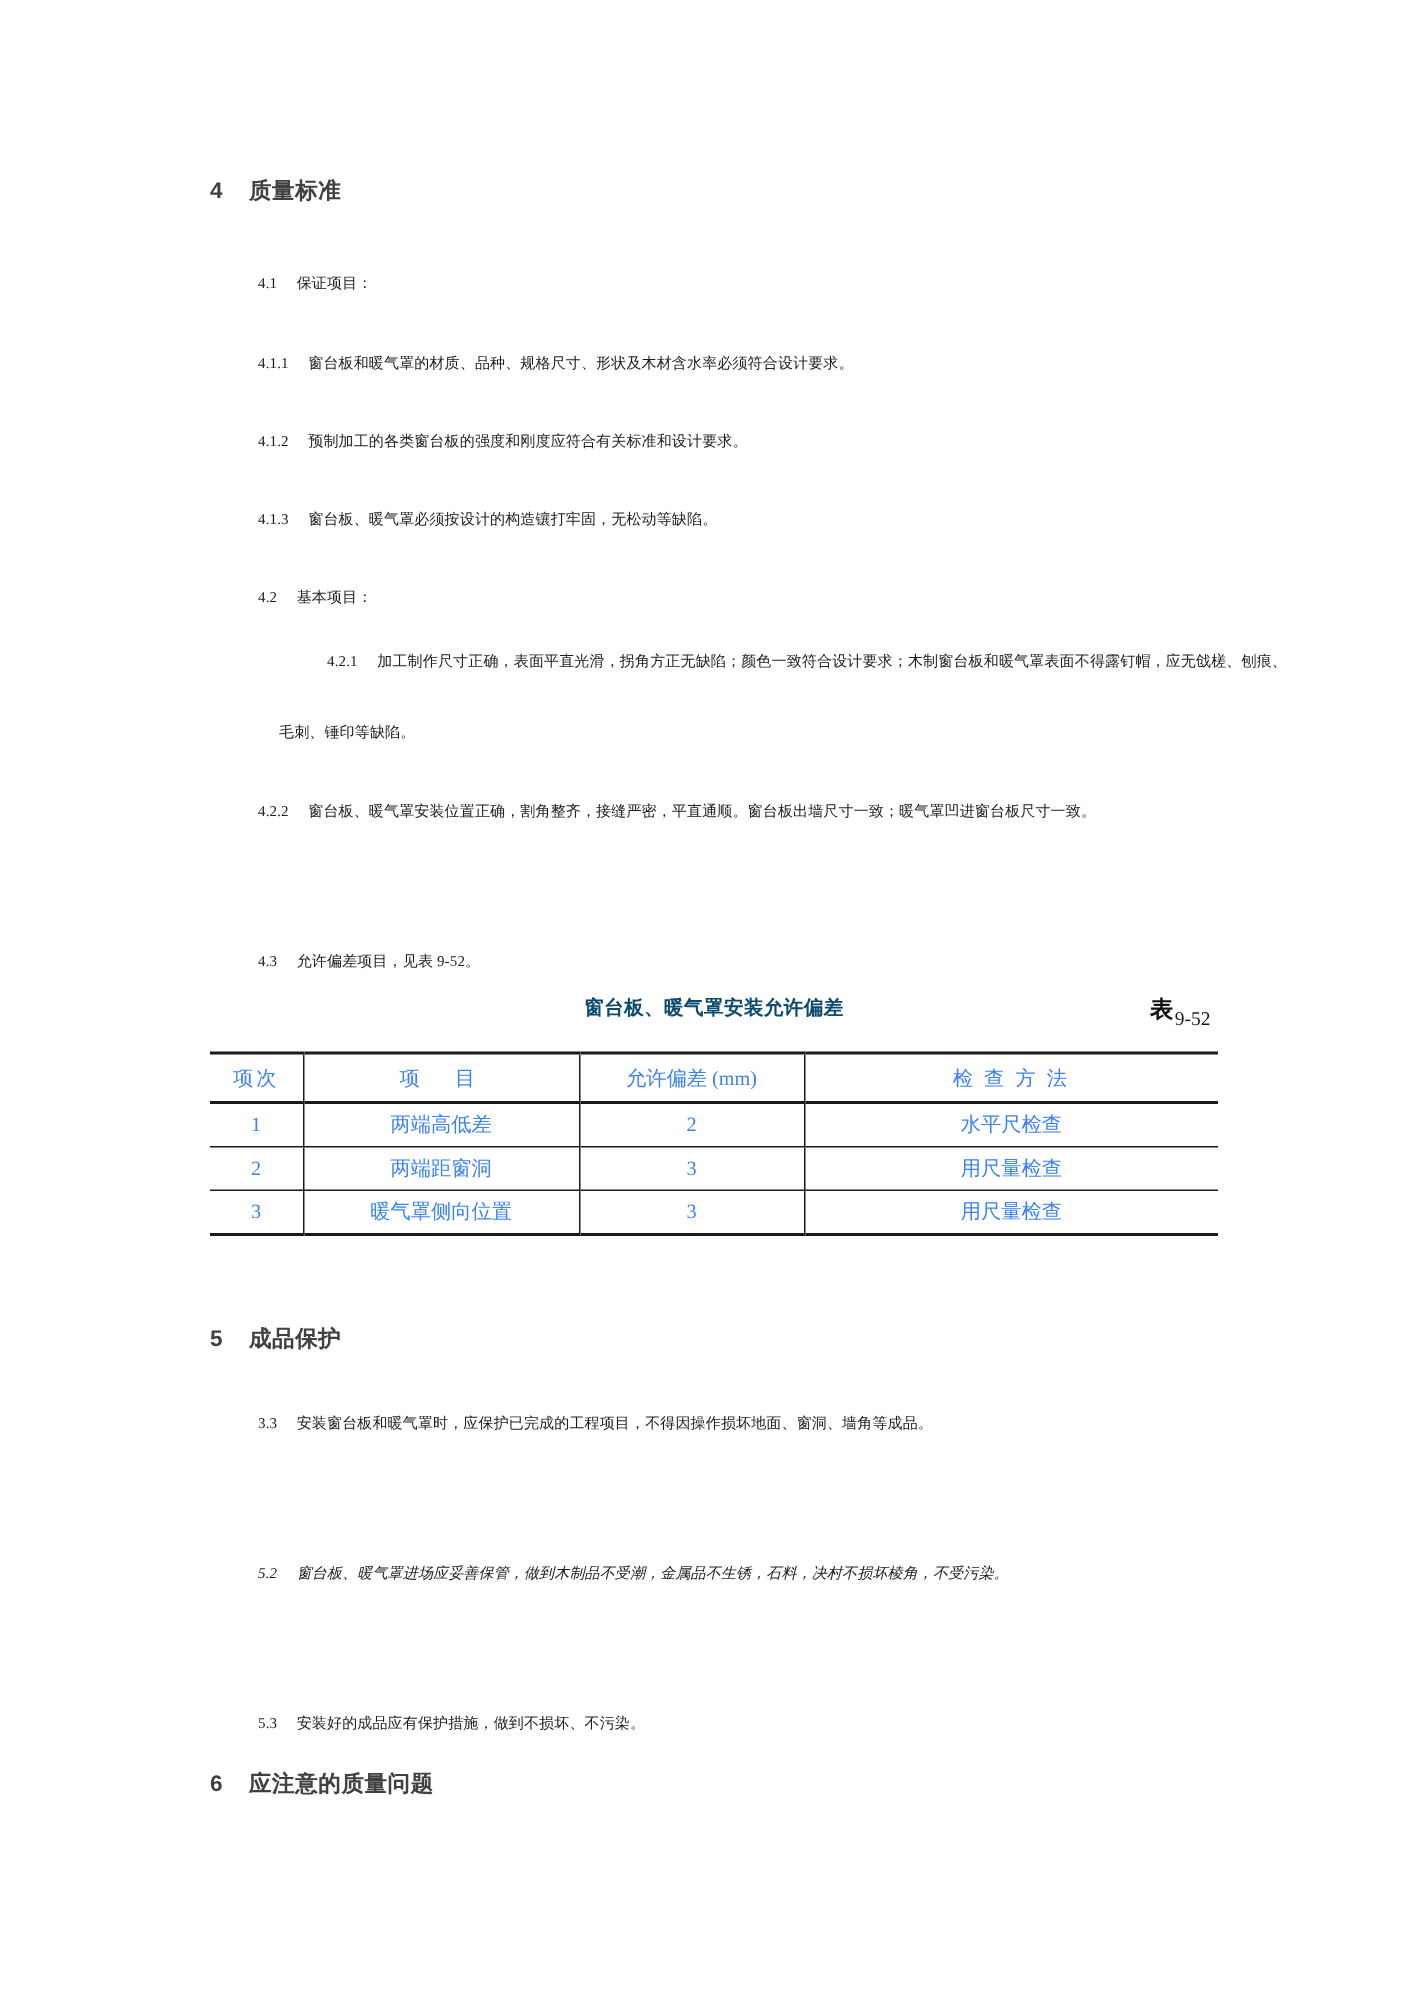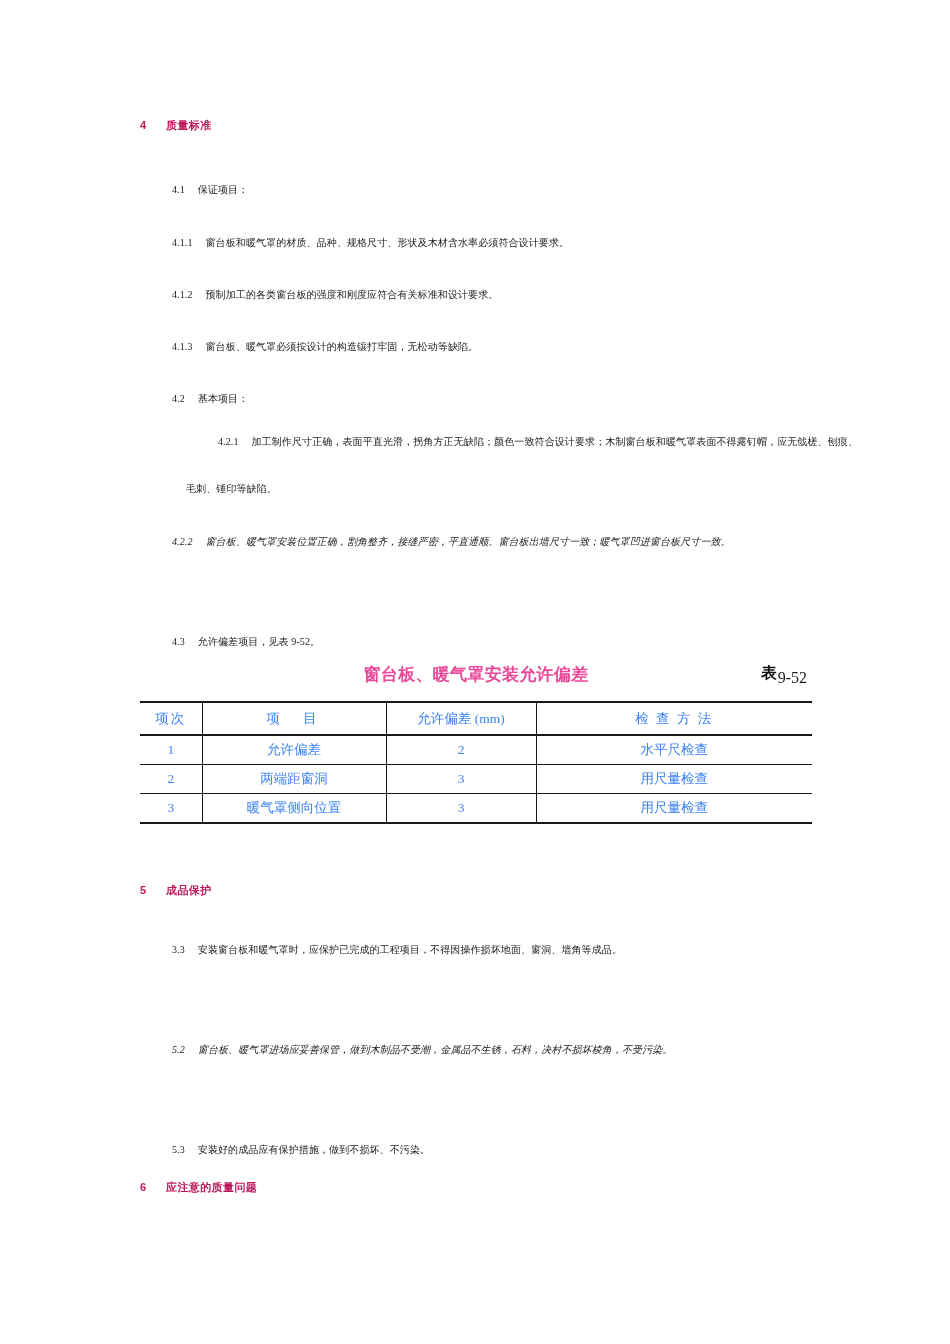"4 质量标准" .section-heading { color: #be185d -> #404040; font-size: 11px -> 15px }
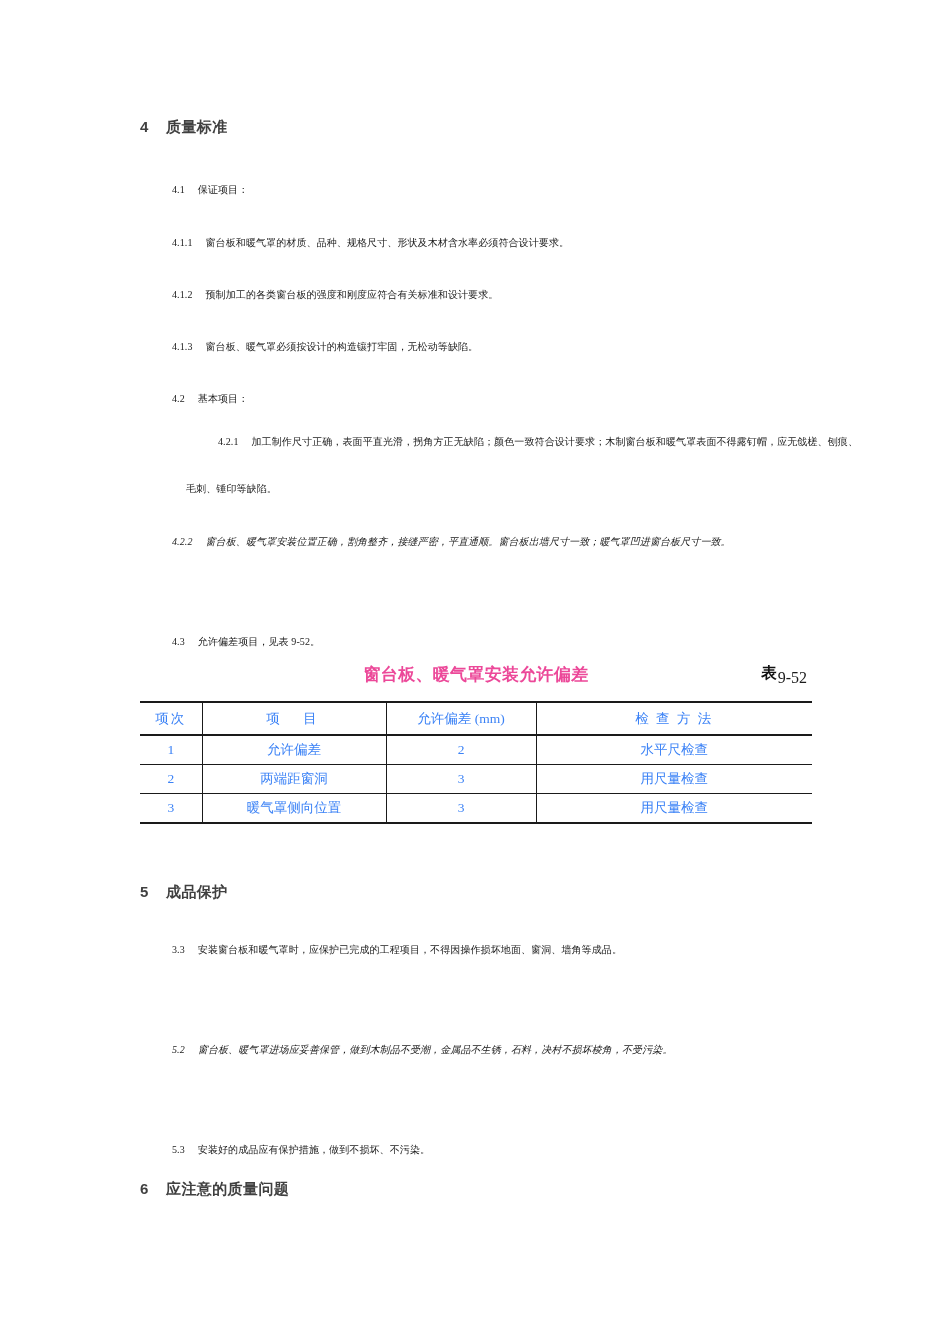"4.2.2" .blk-422 { font-style: italic -> none }
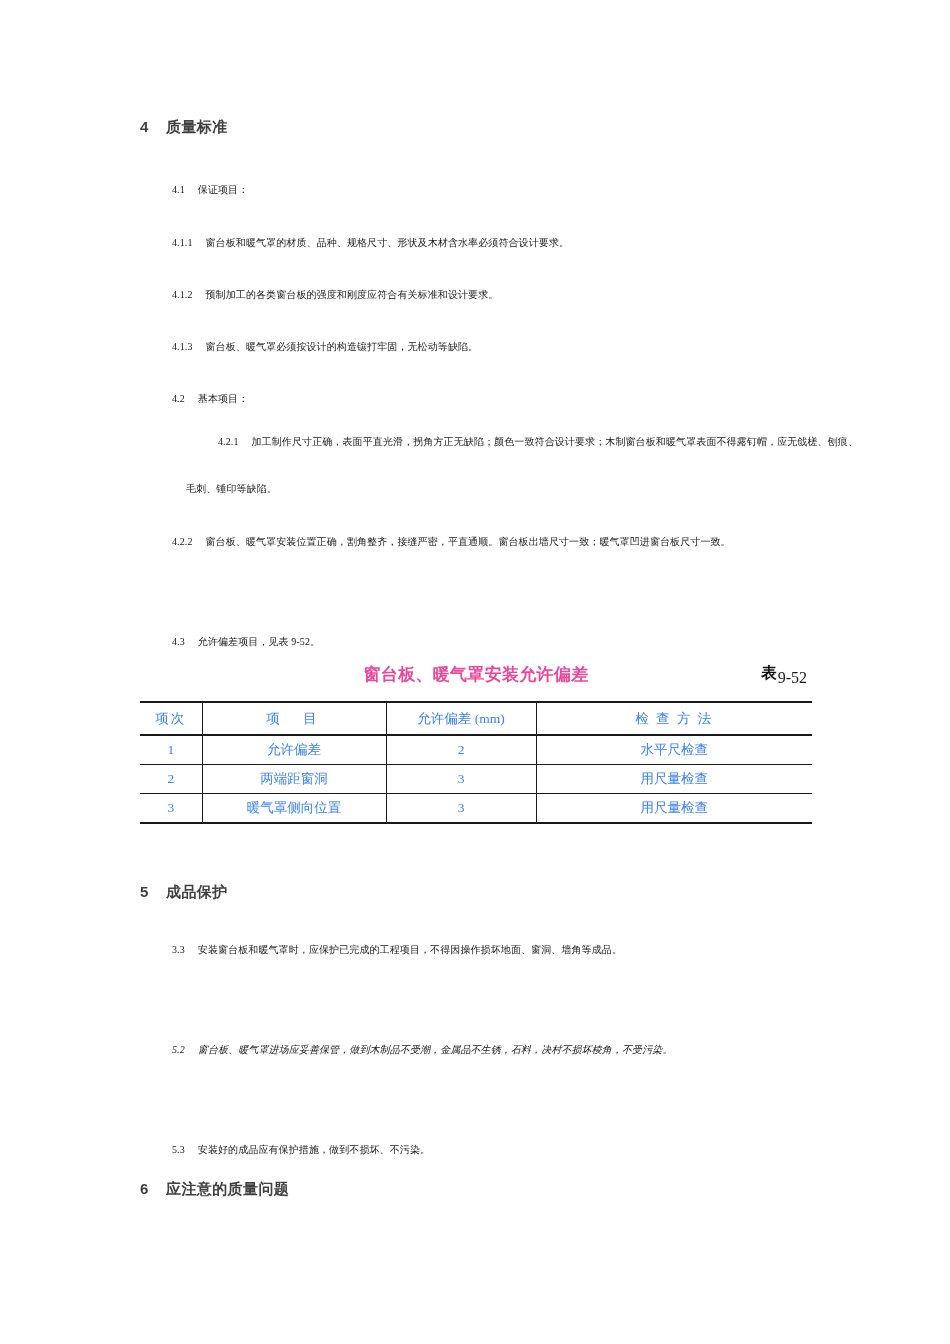"窗台板、暖气罩安装允许偏差" .table-caption { color: #ec4899 -> #0c4a6e; font-size: 17px -> 13px }
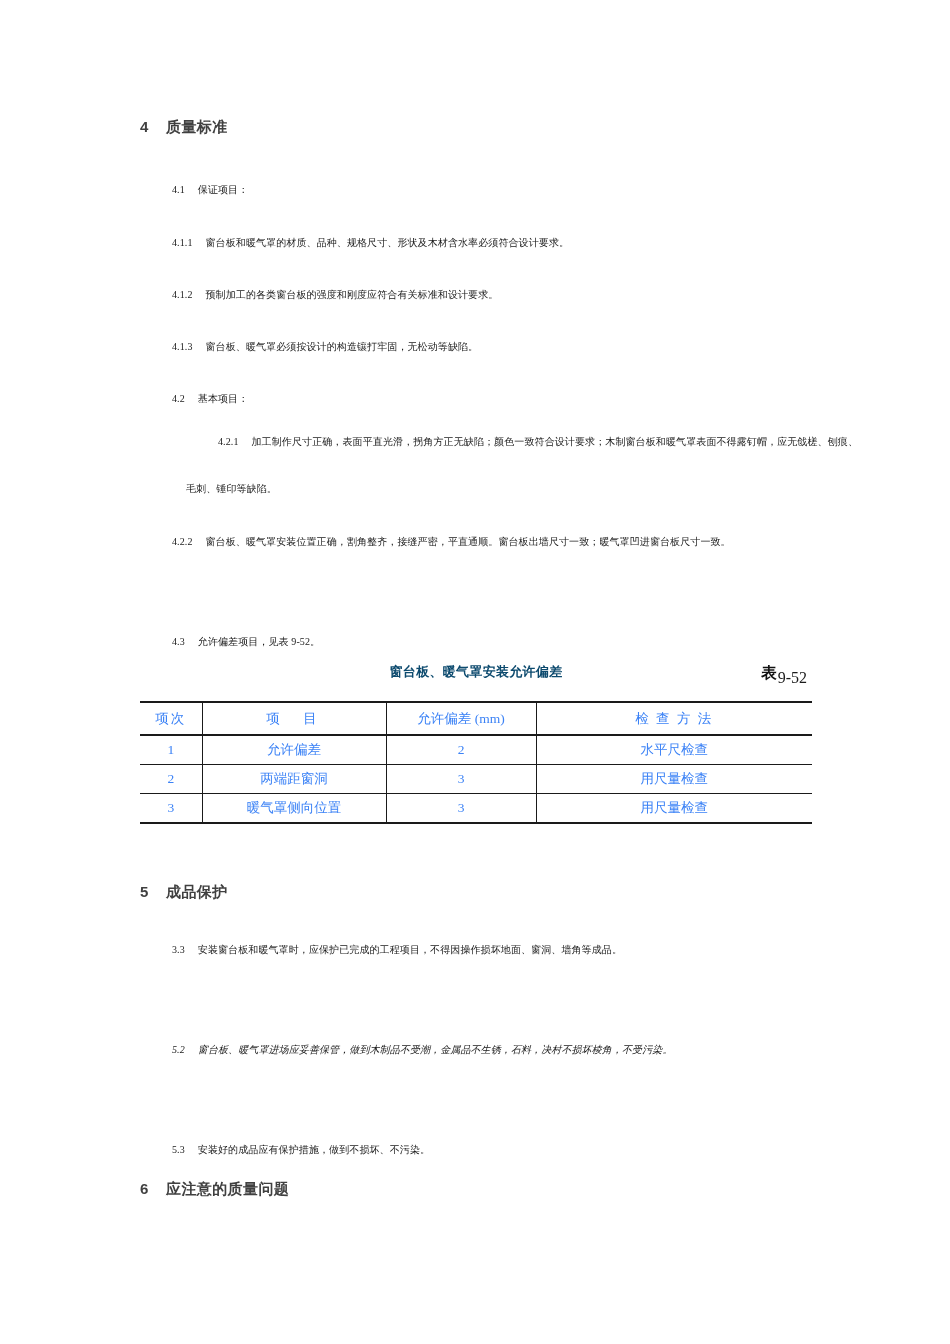"9-52" .table-number .tn-id { font-size: 16px -> 13px }
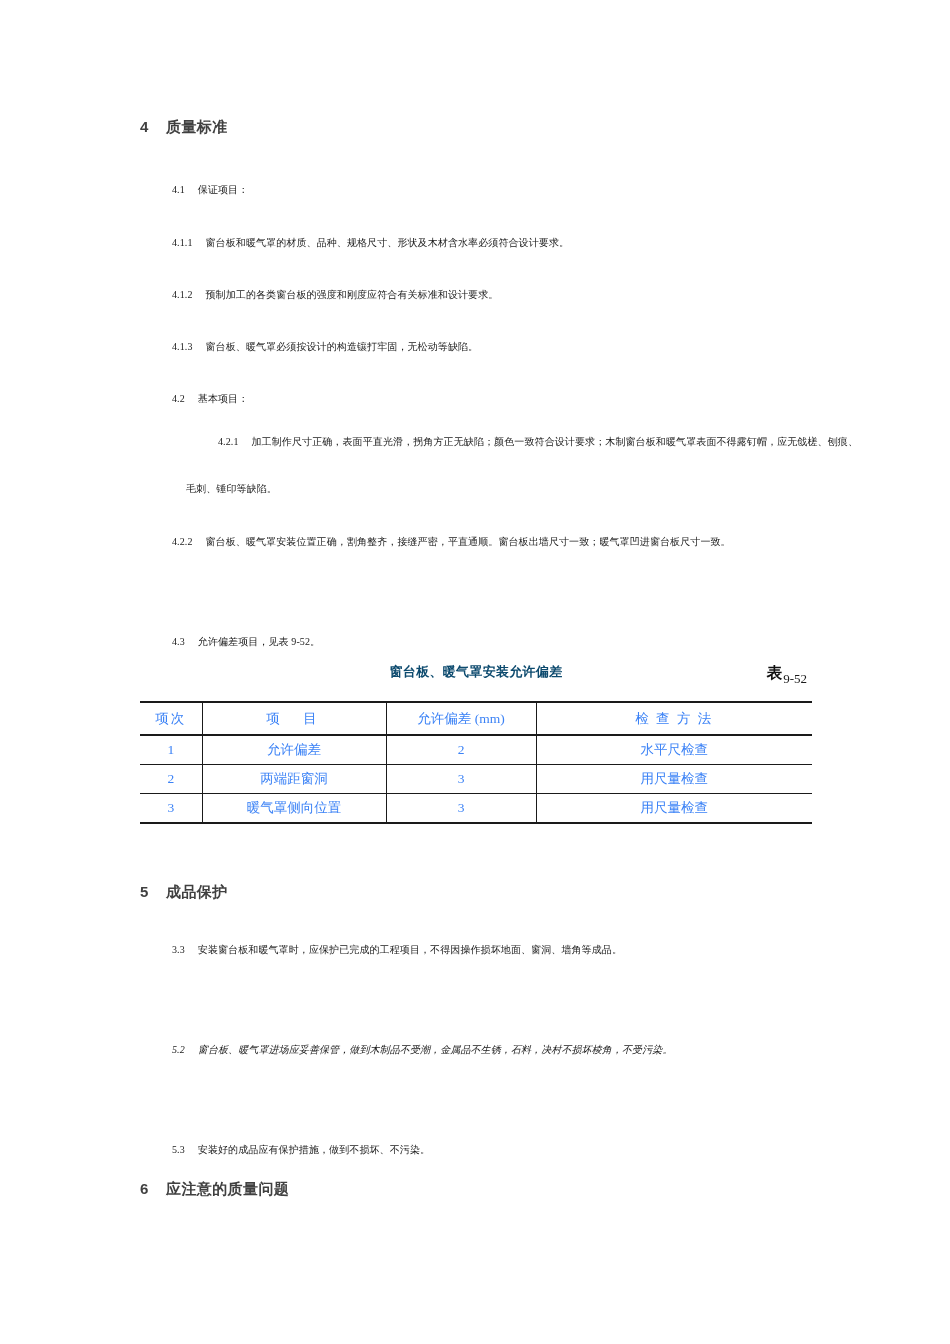"允许偏差" td.c1 { text: 允许偏 -> 两端高低 }
